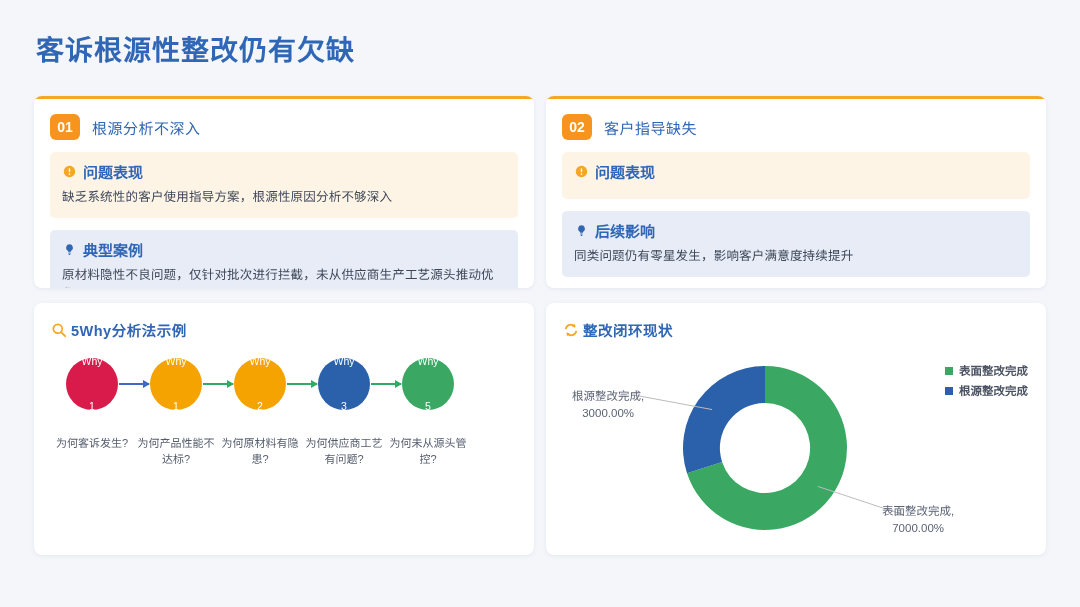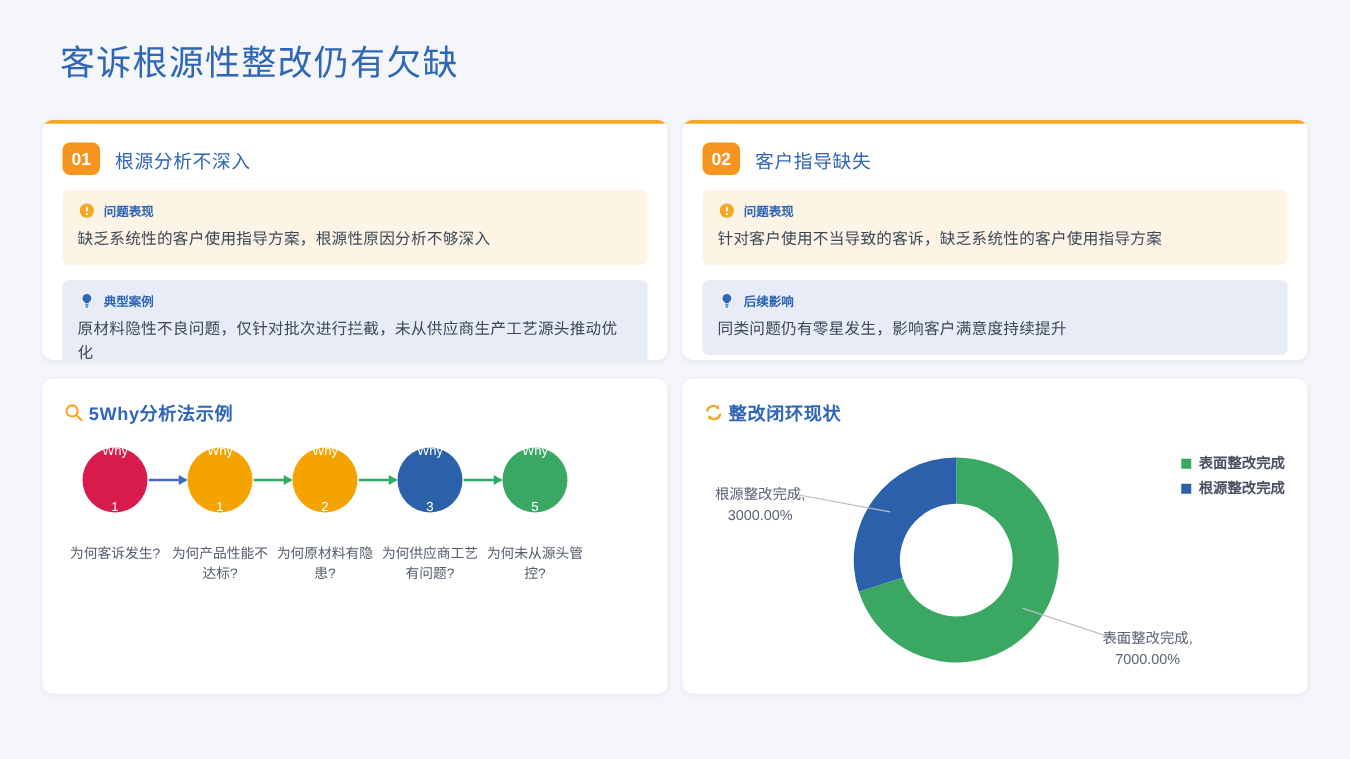"客诉根源性整改仍有欠缺" .page-title { font-weight: normal -> bold; left: 48px -> 36px }
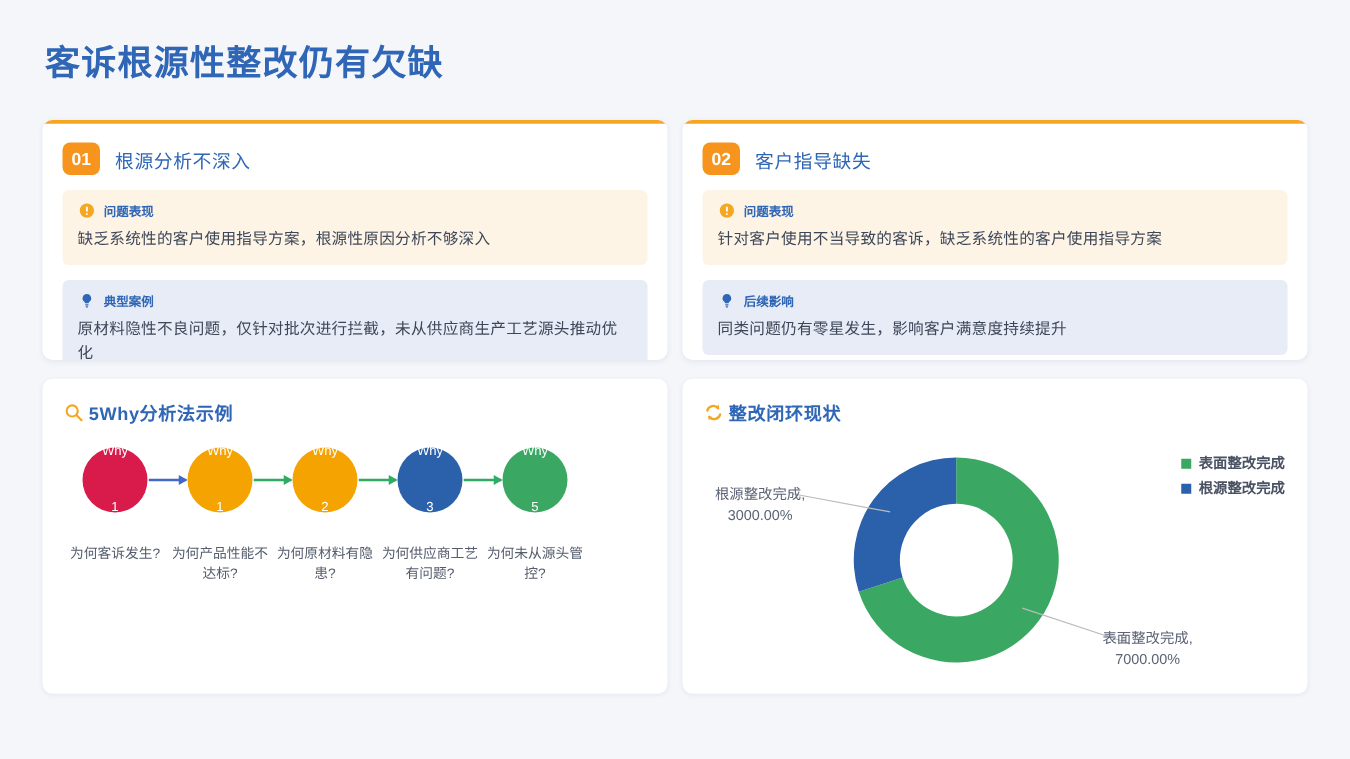"问题表现" .info-head { font-size: 10px -> 15px }
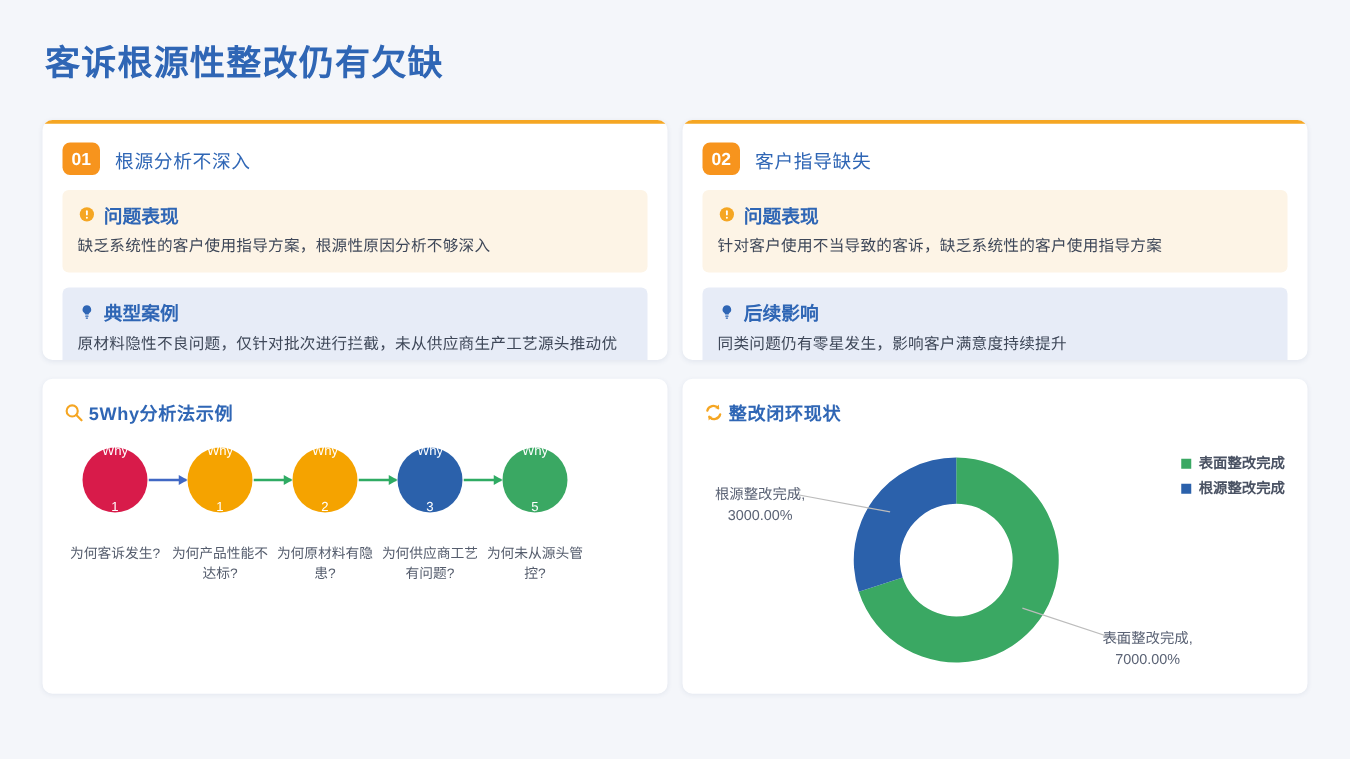"针对客户使用不当导致的客诉，缺乏系统性的客户使用指导方案" div.info-text { html: <div>针对客户使用不当导致的客诉，缺乏系统性的客户使用指导方案</div> -> none }
